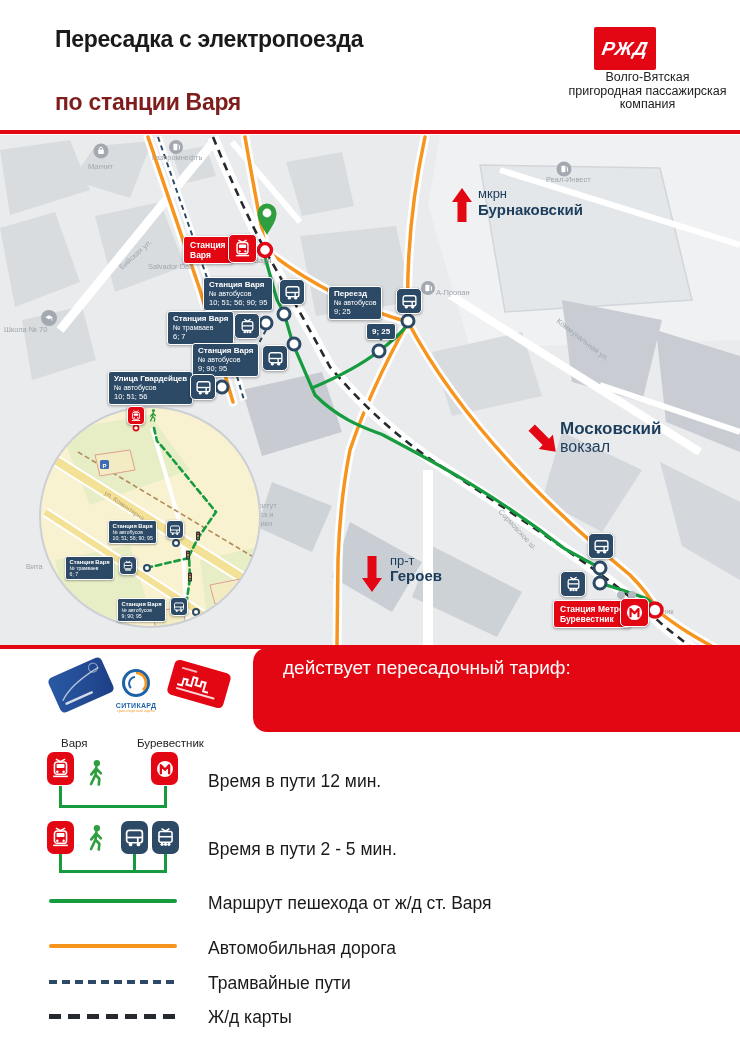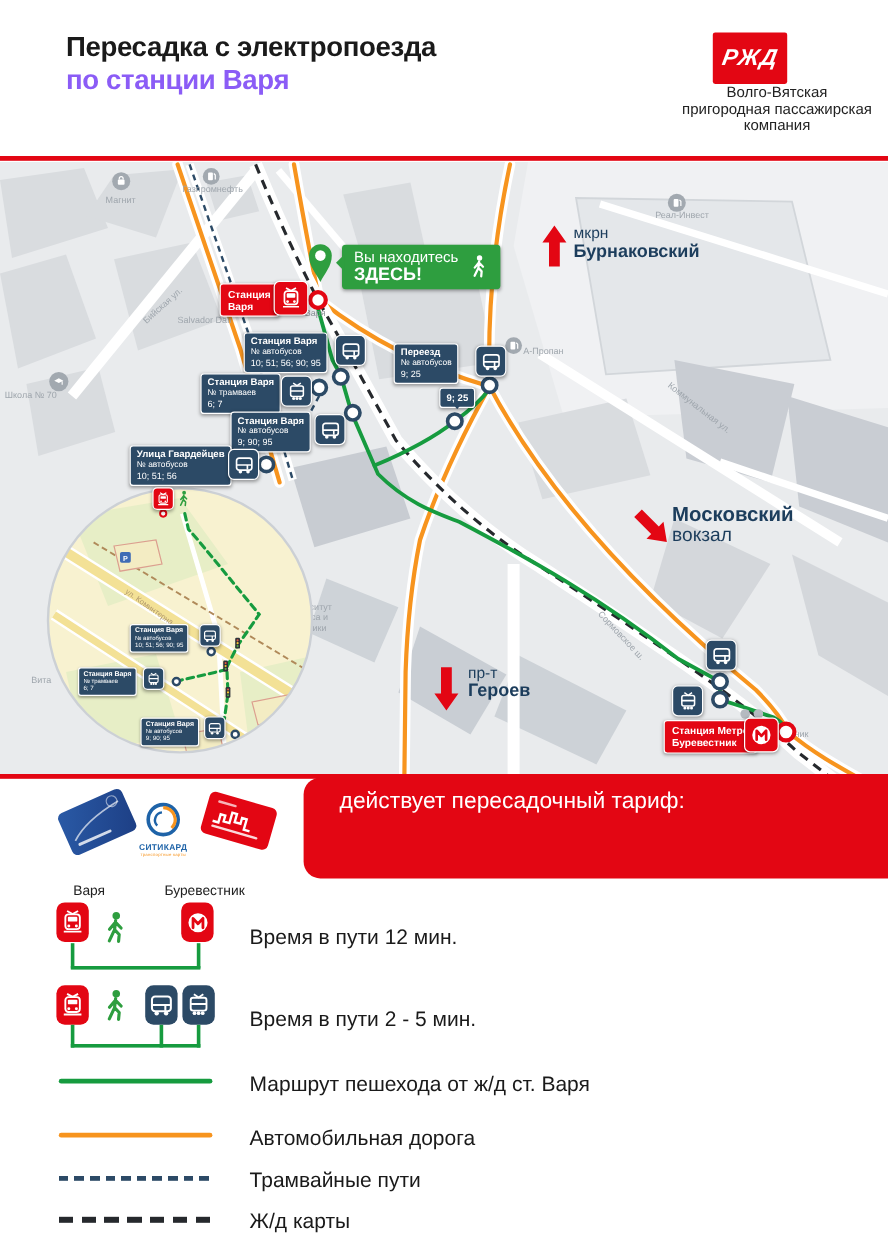"по станции Варя" .title .red { color: #8b5cf6 -> #7f1d1d; margin-top: none -> 36px }
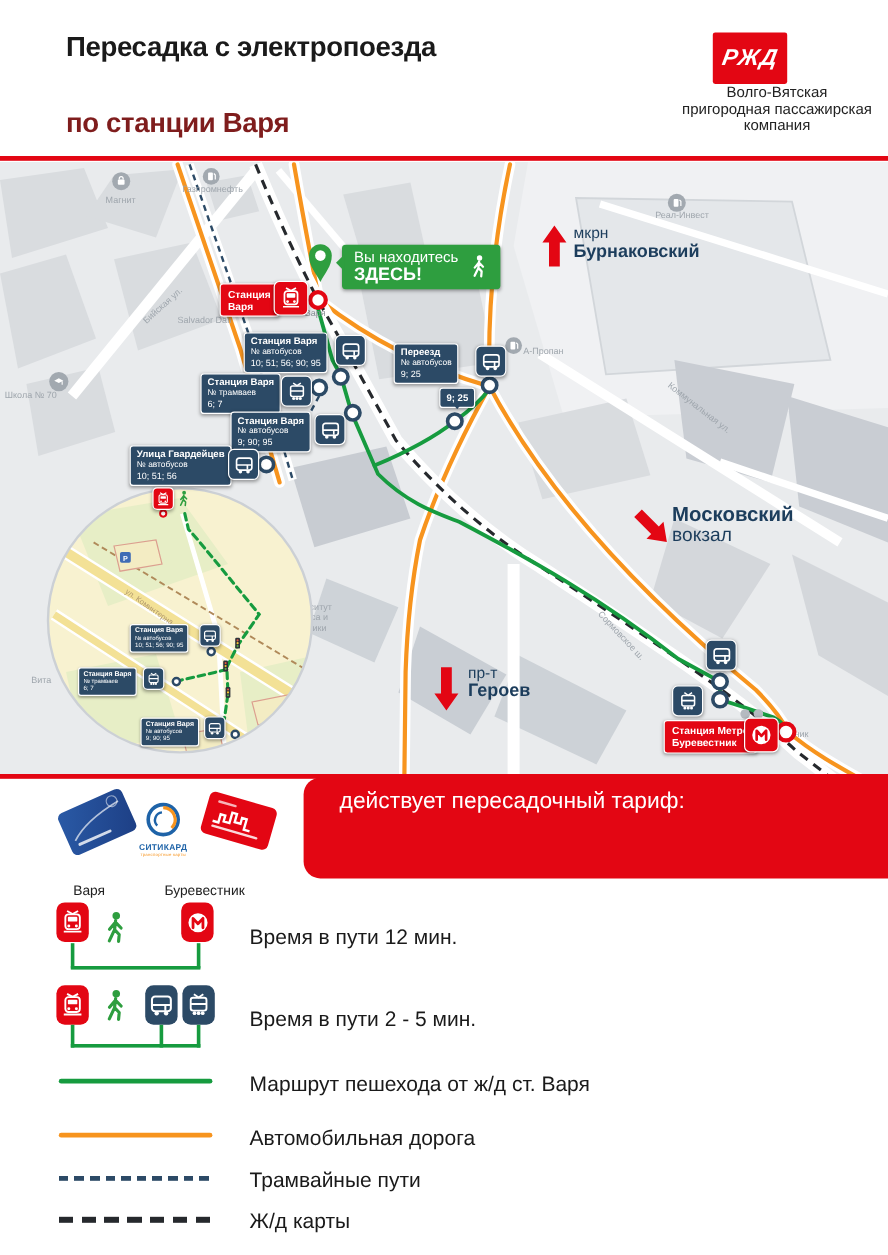"Вы находитесь" div.callout { html: <div> <div> <div>Вы находитесь</div> <div>ЗДЕСЬ!</div> </div> <svg> <use></use> </svg> </div> -> none }
